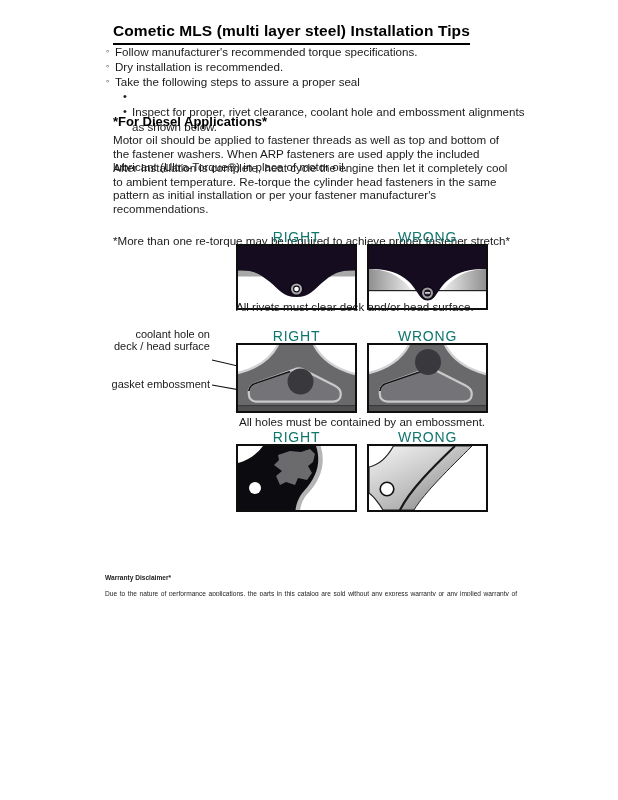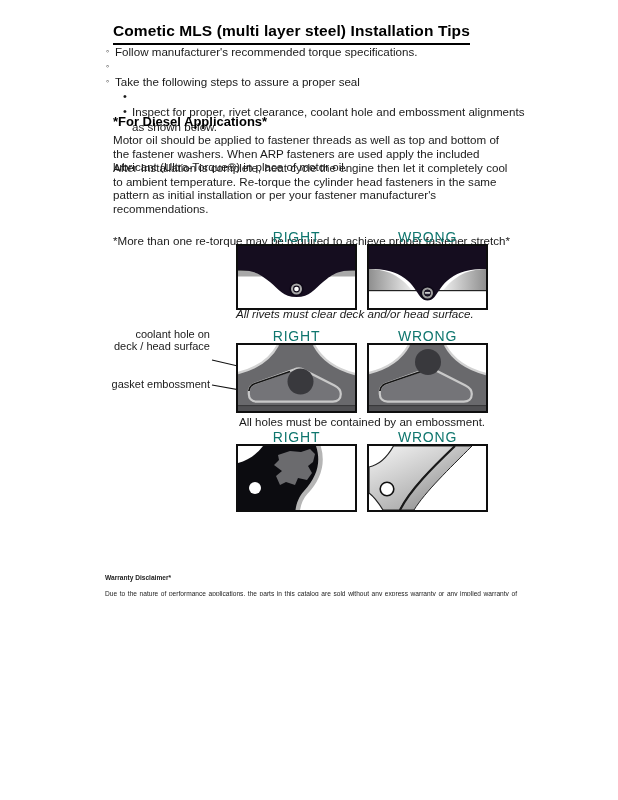"Dry installation is recommended." span { html: none -> <span>Dry installation is recommended.</span> }
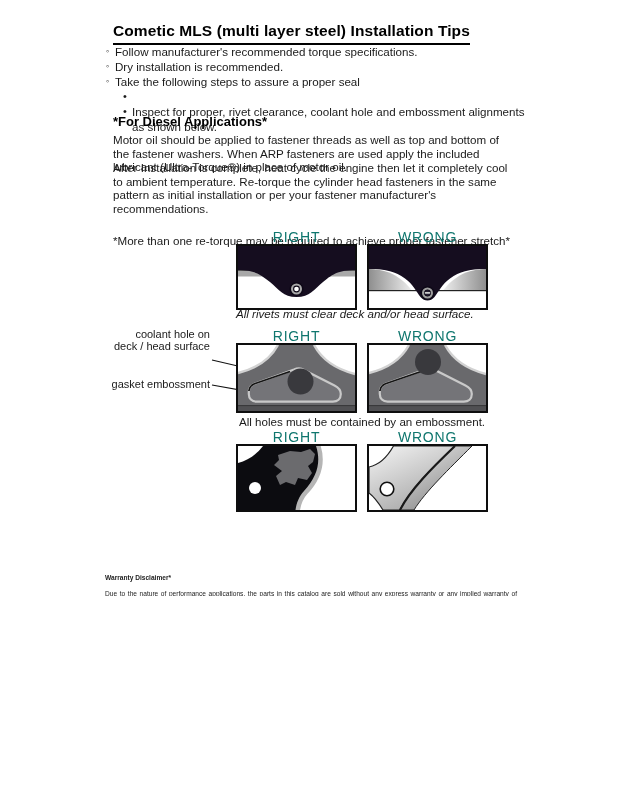"All rivets must clear deck" .cap1 { font-style: italic -> none; top: 307px -> 300px }
